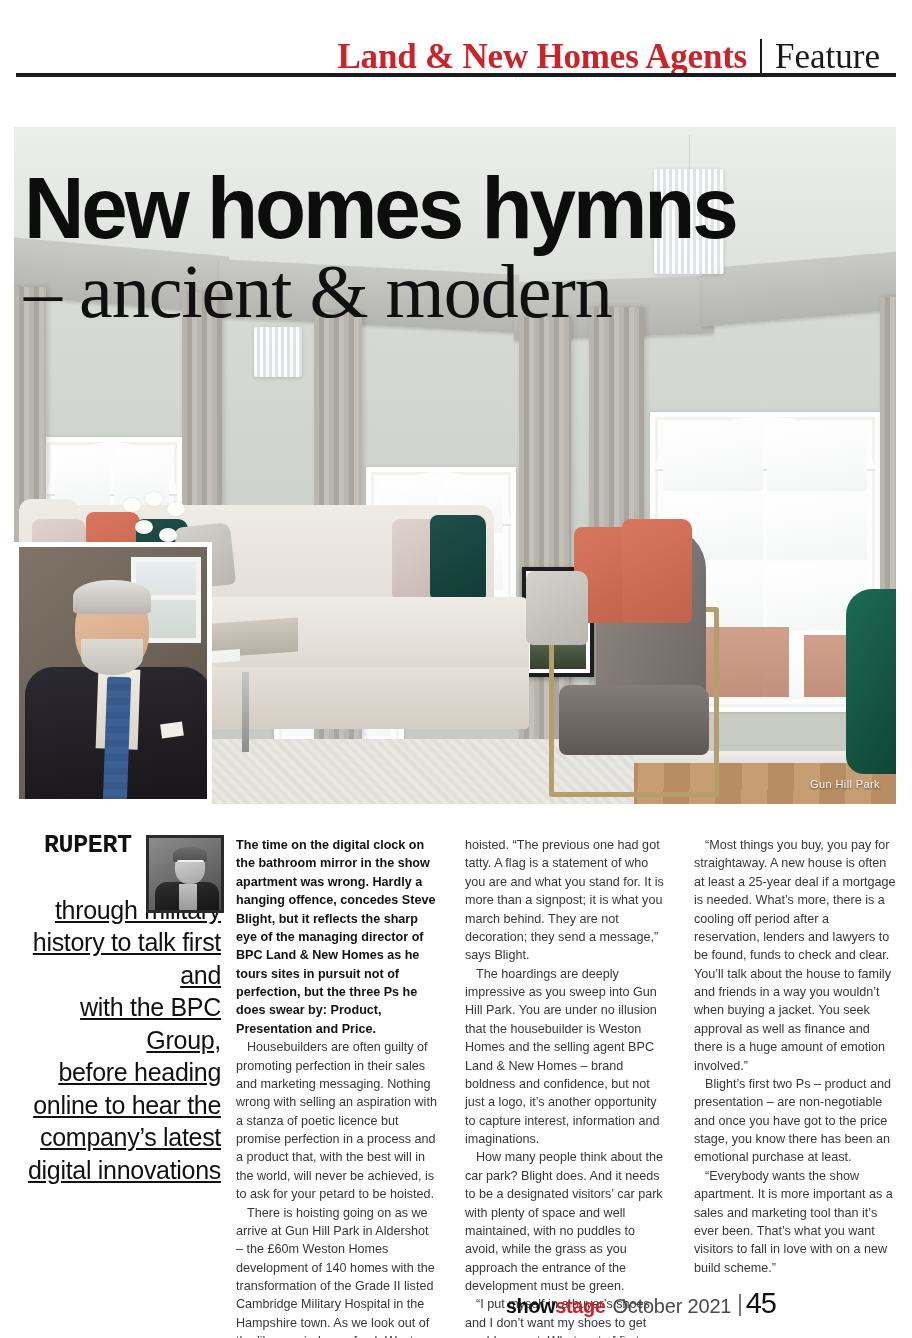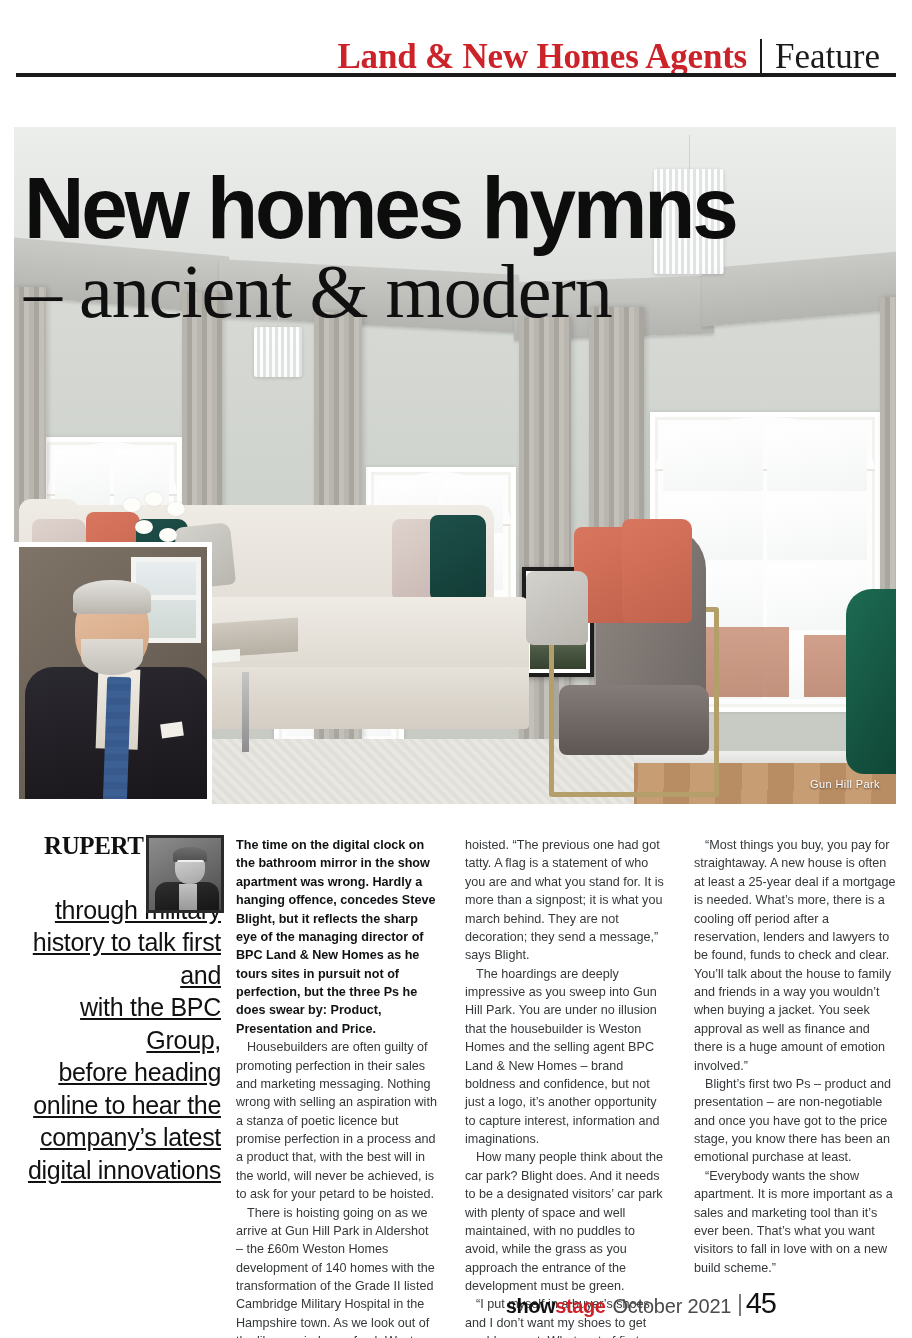"RUPERT" .sf-name { font-family: Liberation Serif, serif -> Liberation Mono, monospace }
